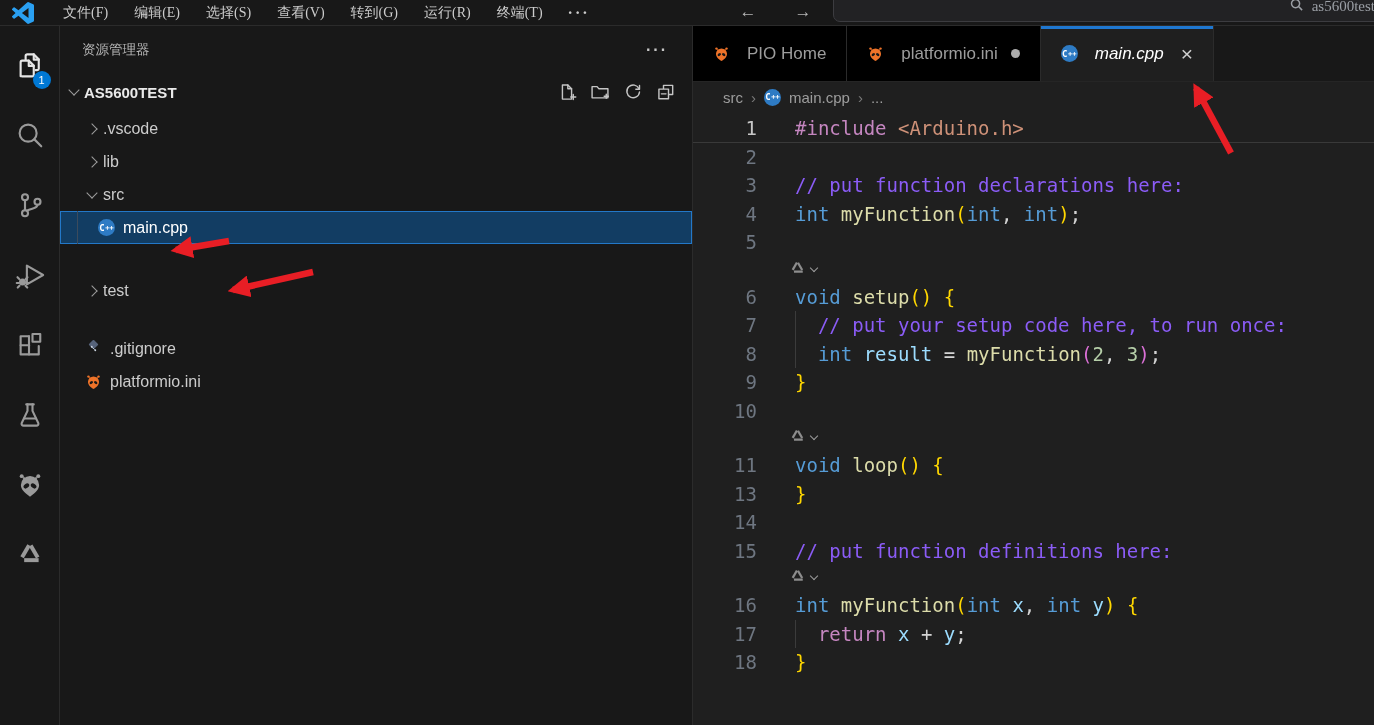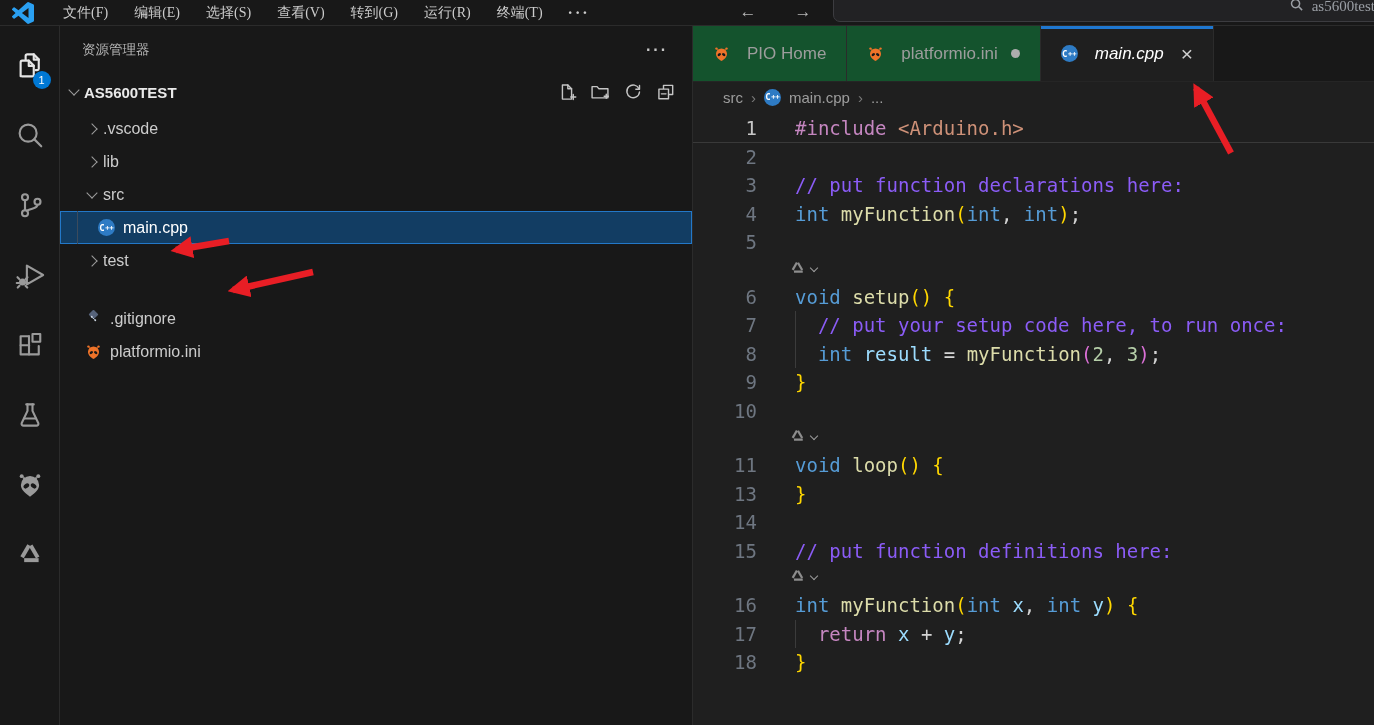"PIO Home" .tab { background: #14532d -> #000000 }
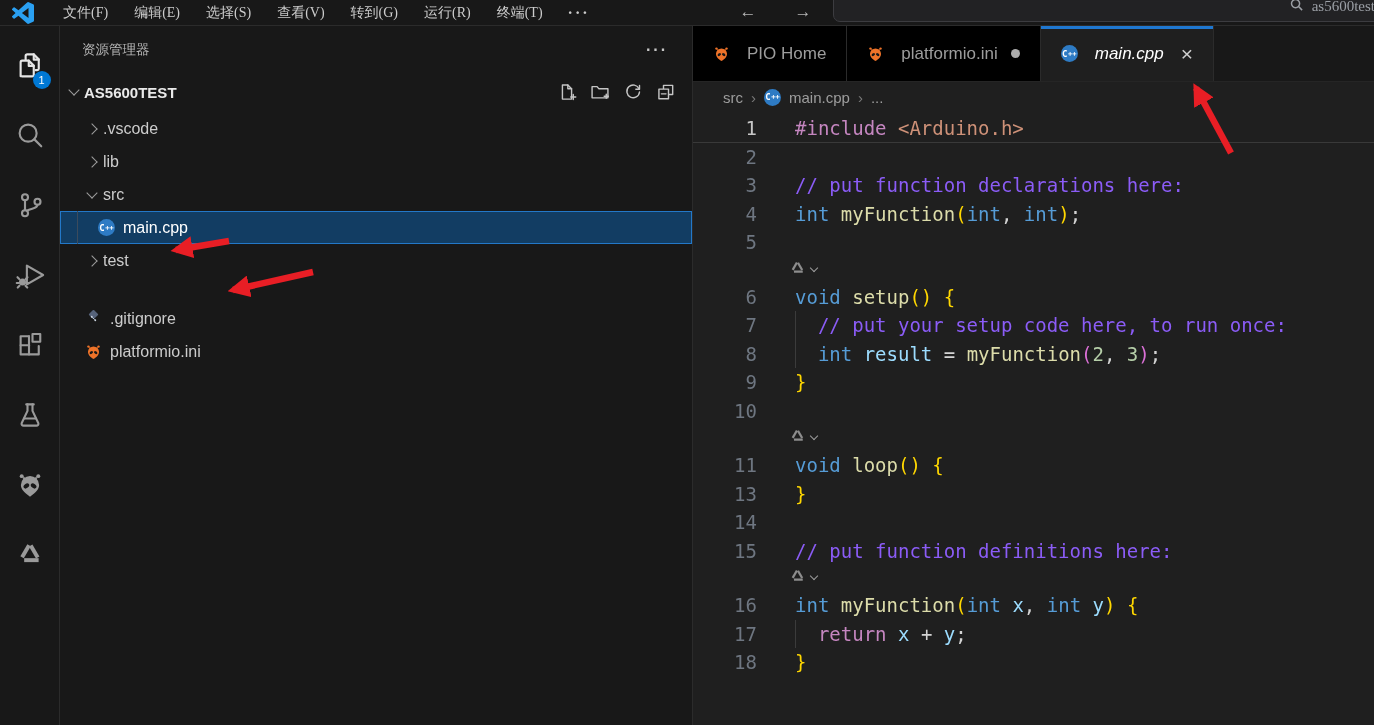"test" div.tree-row { margin-top: none -> 30px }
